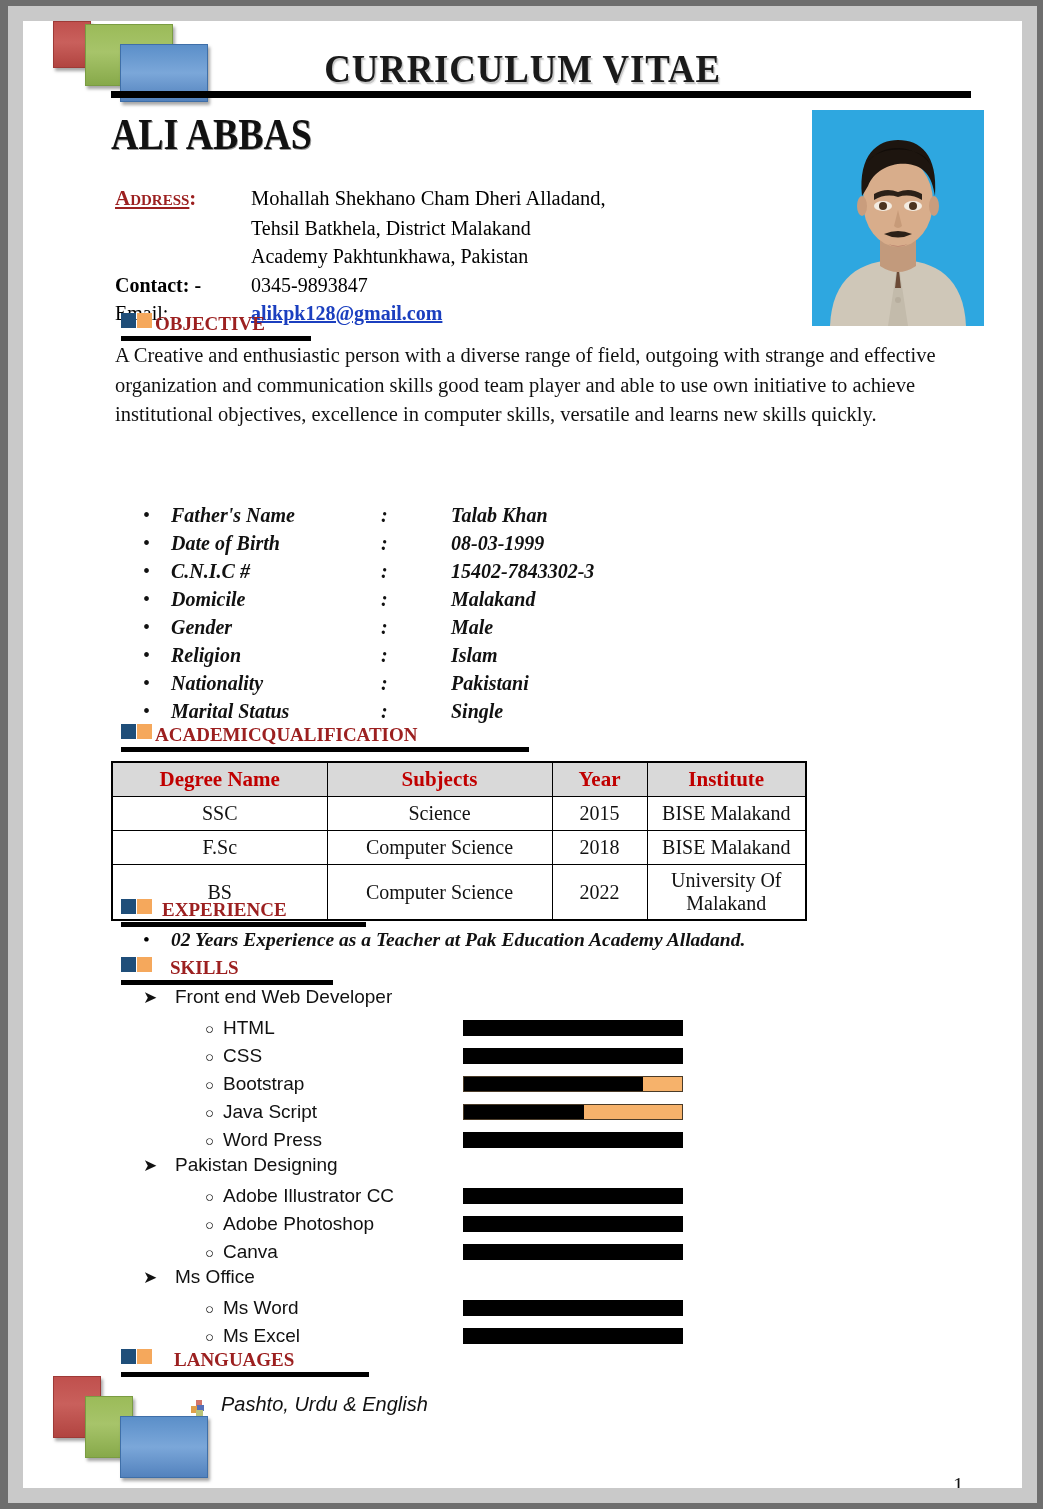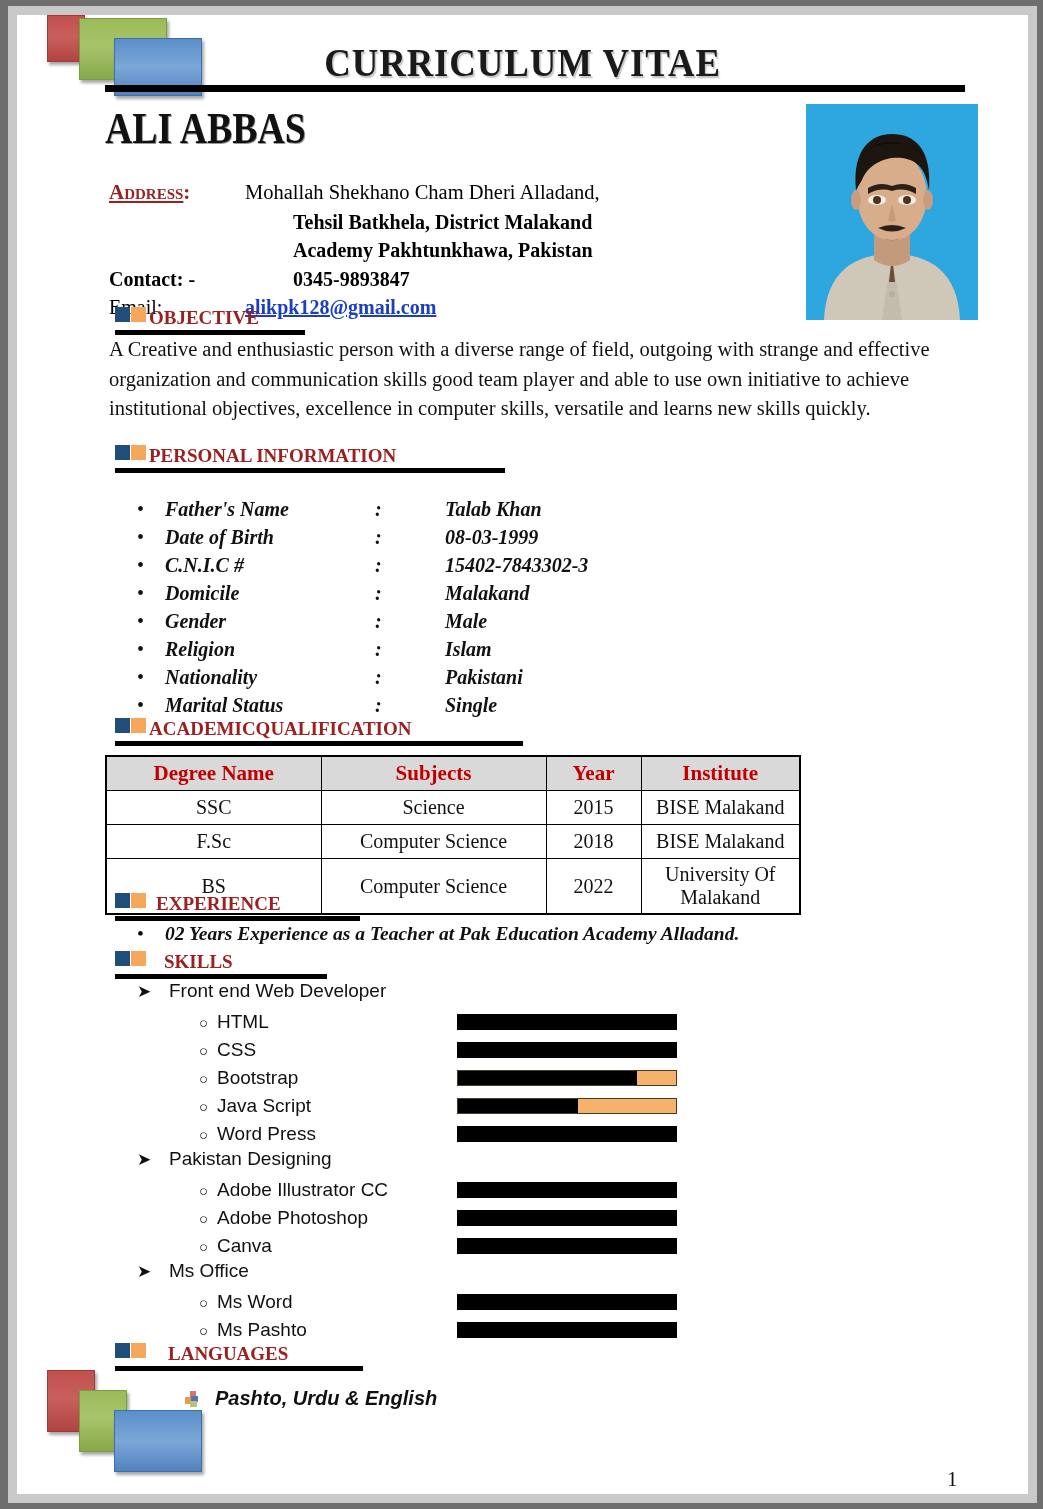"CURRICULUM VITAE" .page-frame-inner { padding: 9px -> 15px }
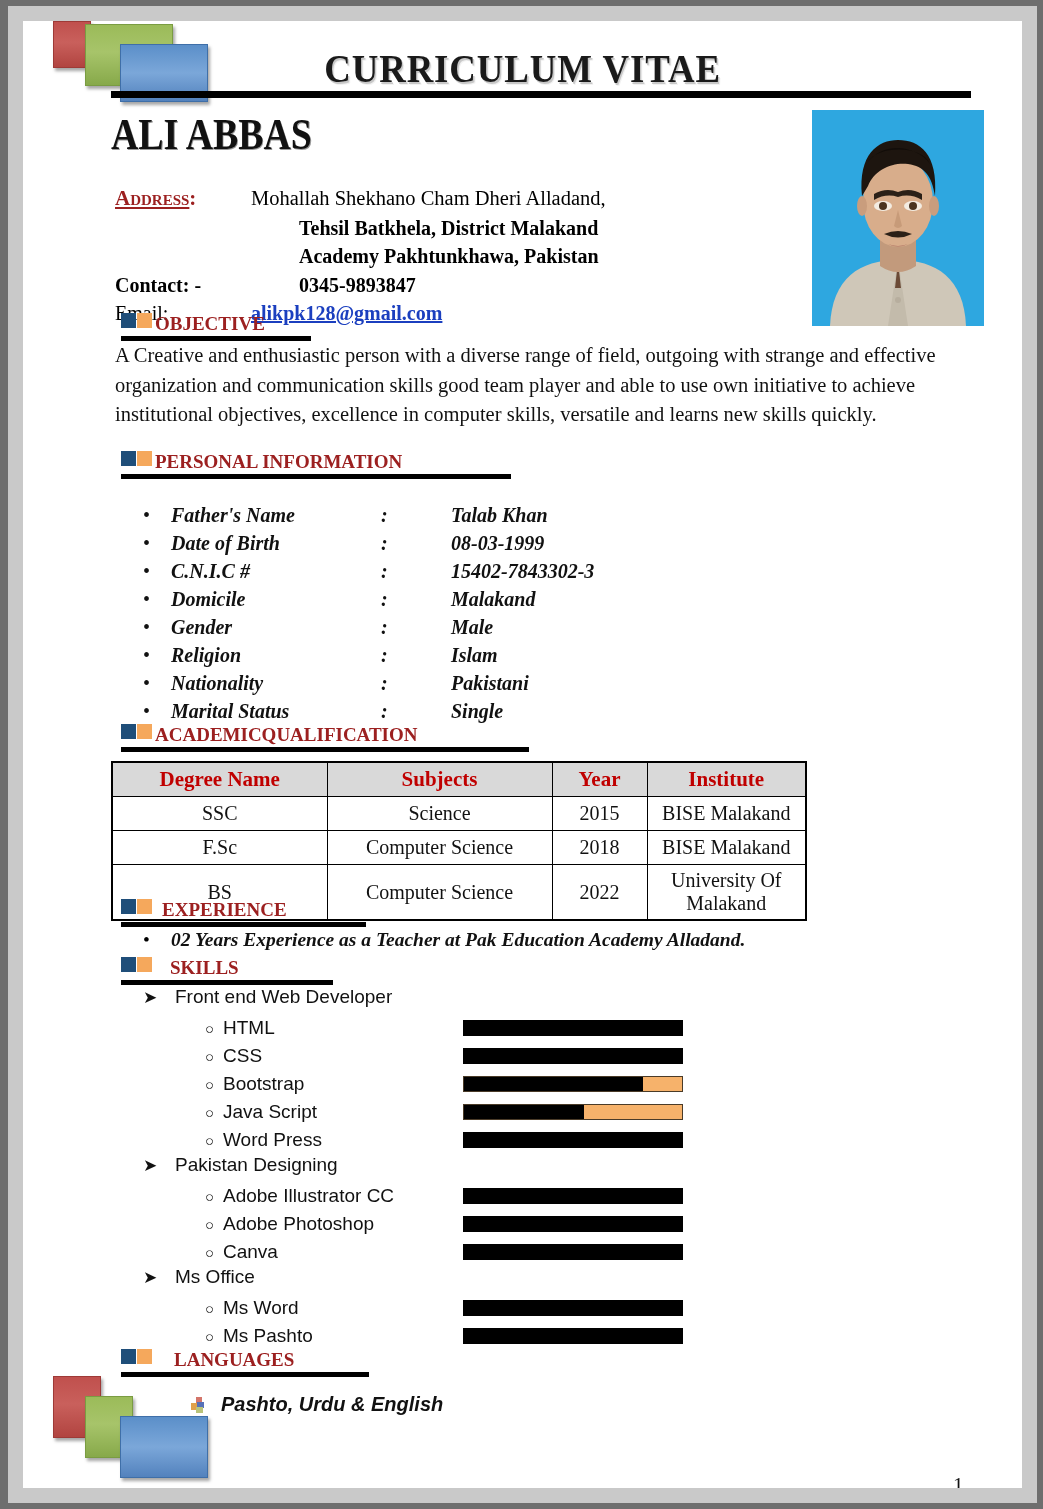"Tehsil Batkhela, District Malakand" .val-norm { font-weight: bold -> normal; margin-left: 48px -> none }
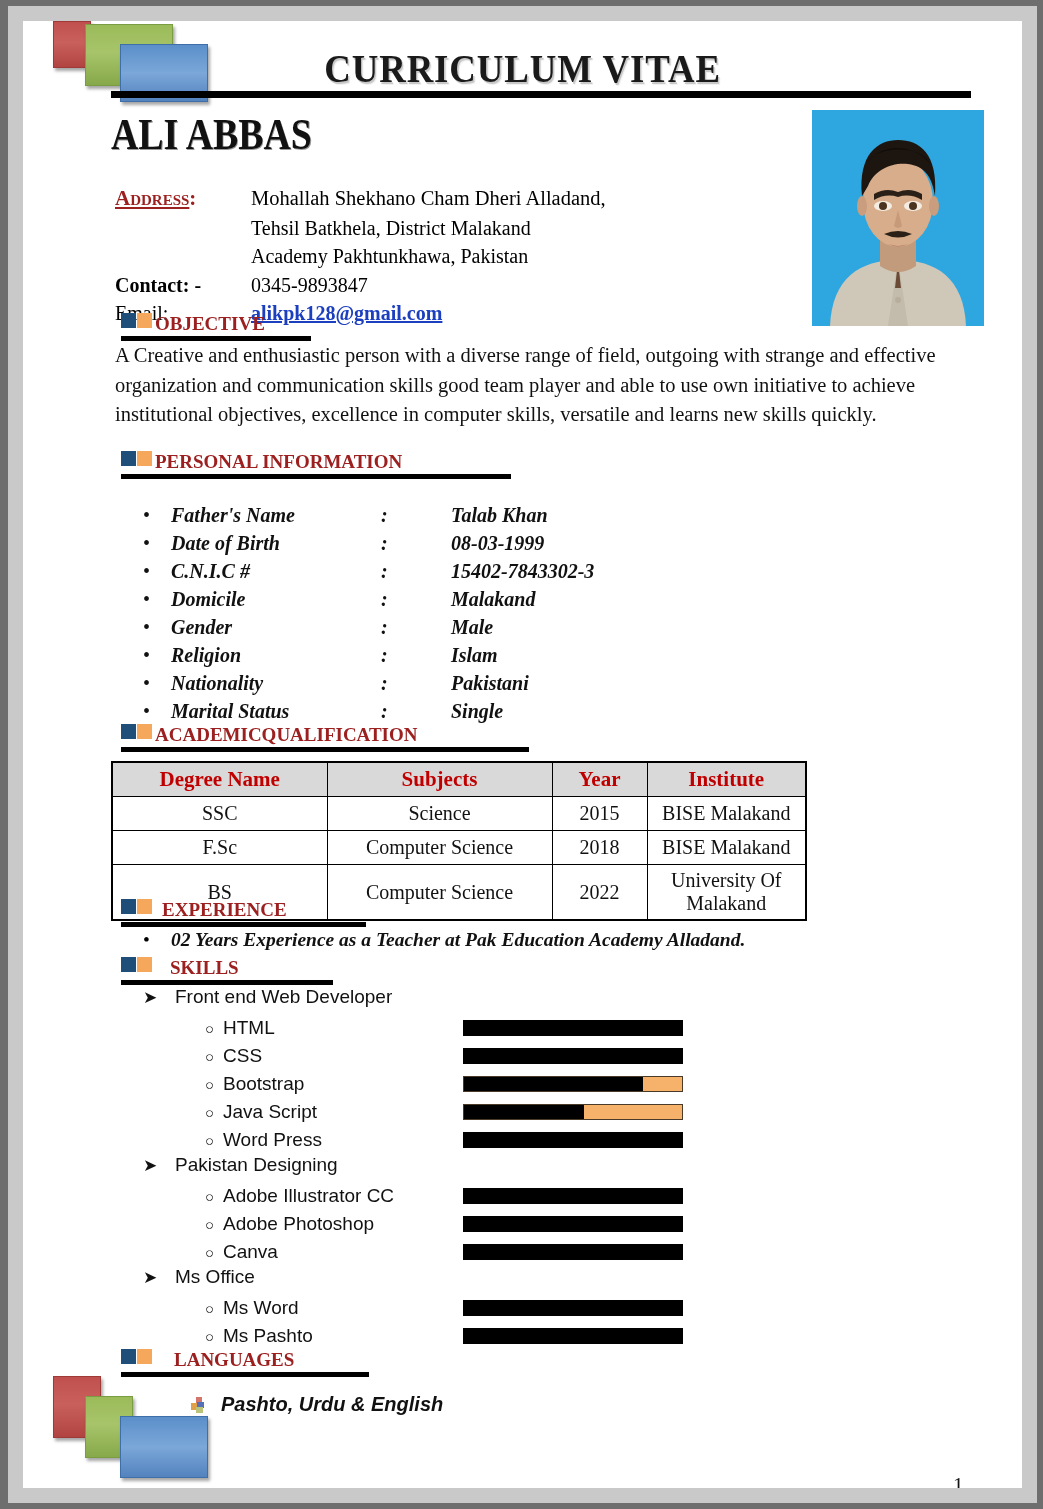"PERSONAL INFORMATION" div.sec-head { html: <div> <div> <span></span><span></span><span>PERSONAL INFORMATION</span> </div> <div></div> </div> -> none }
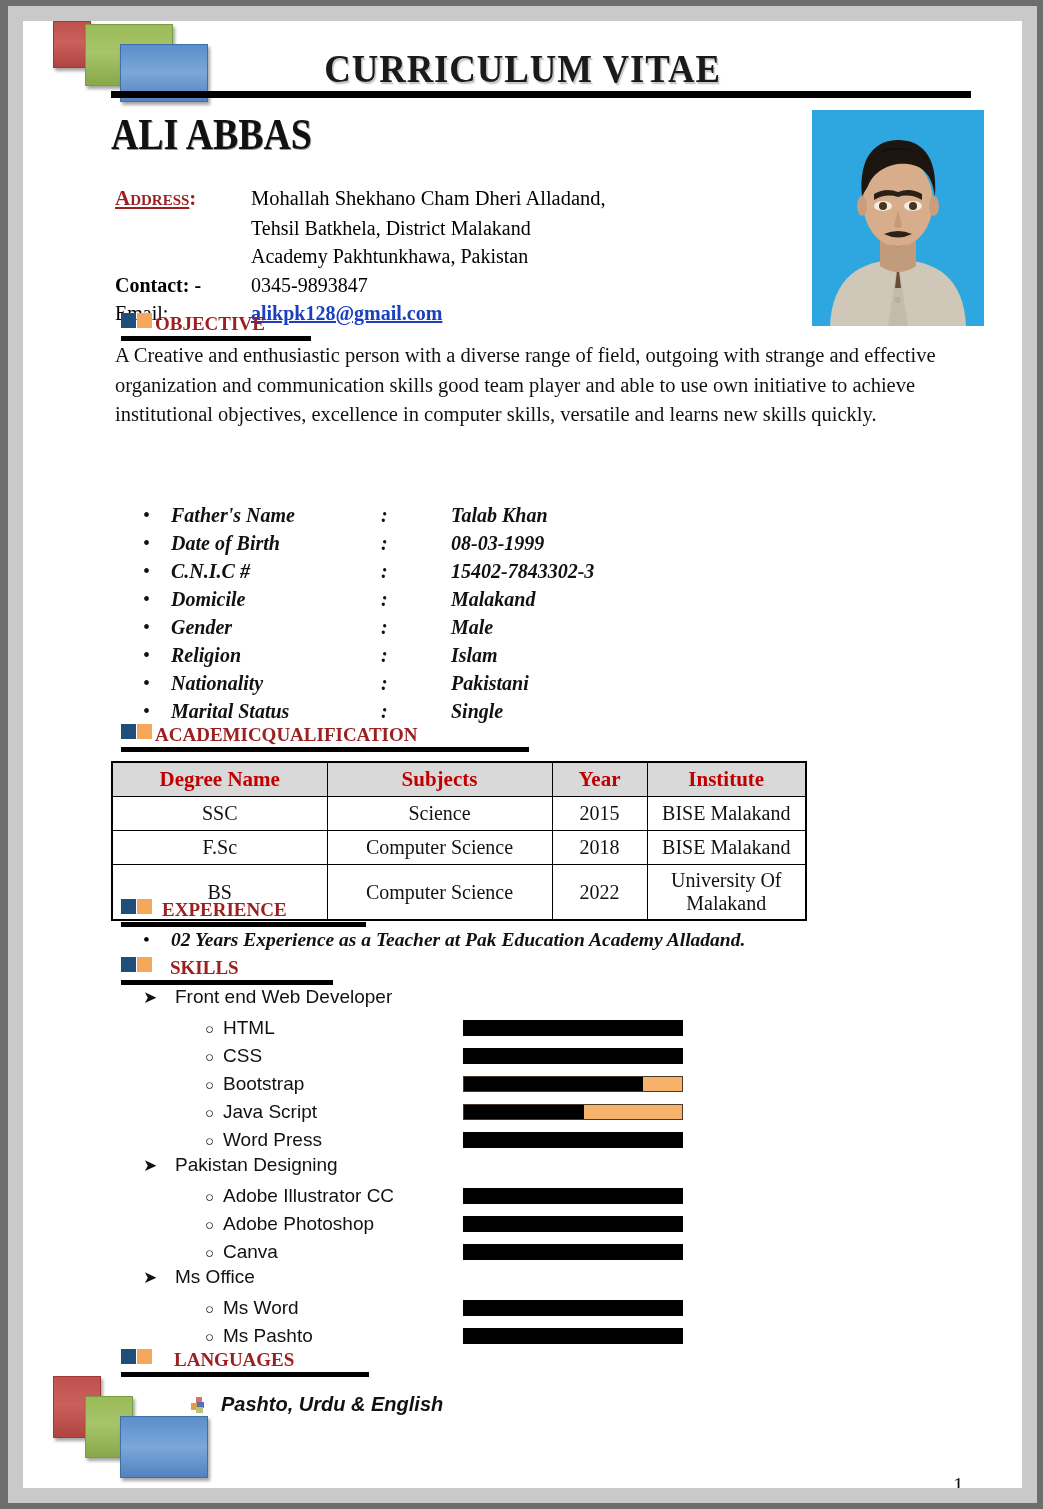"Ms Pashto" span.si-label { text: Pashto -> Excel }
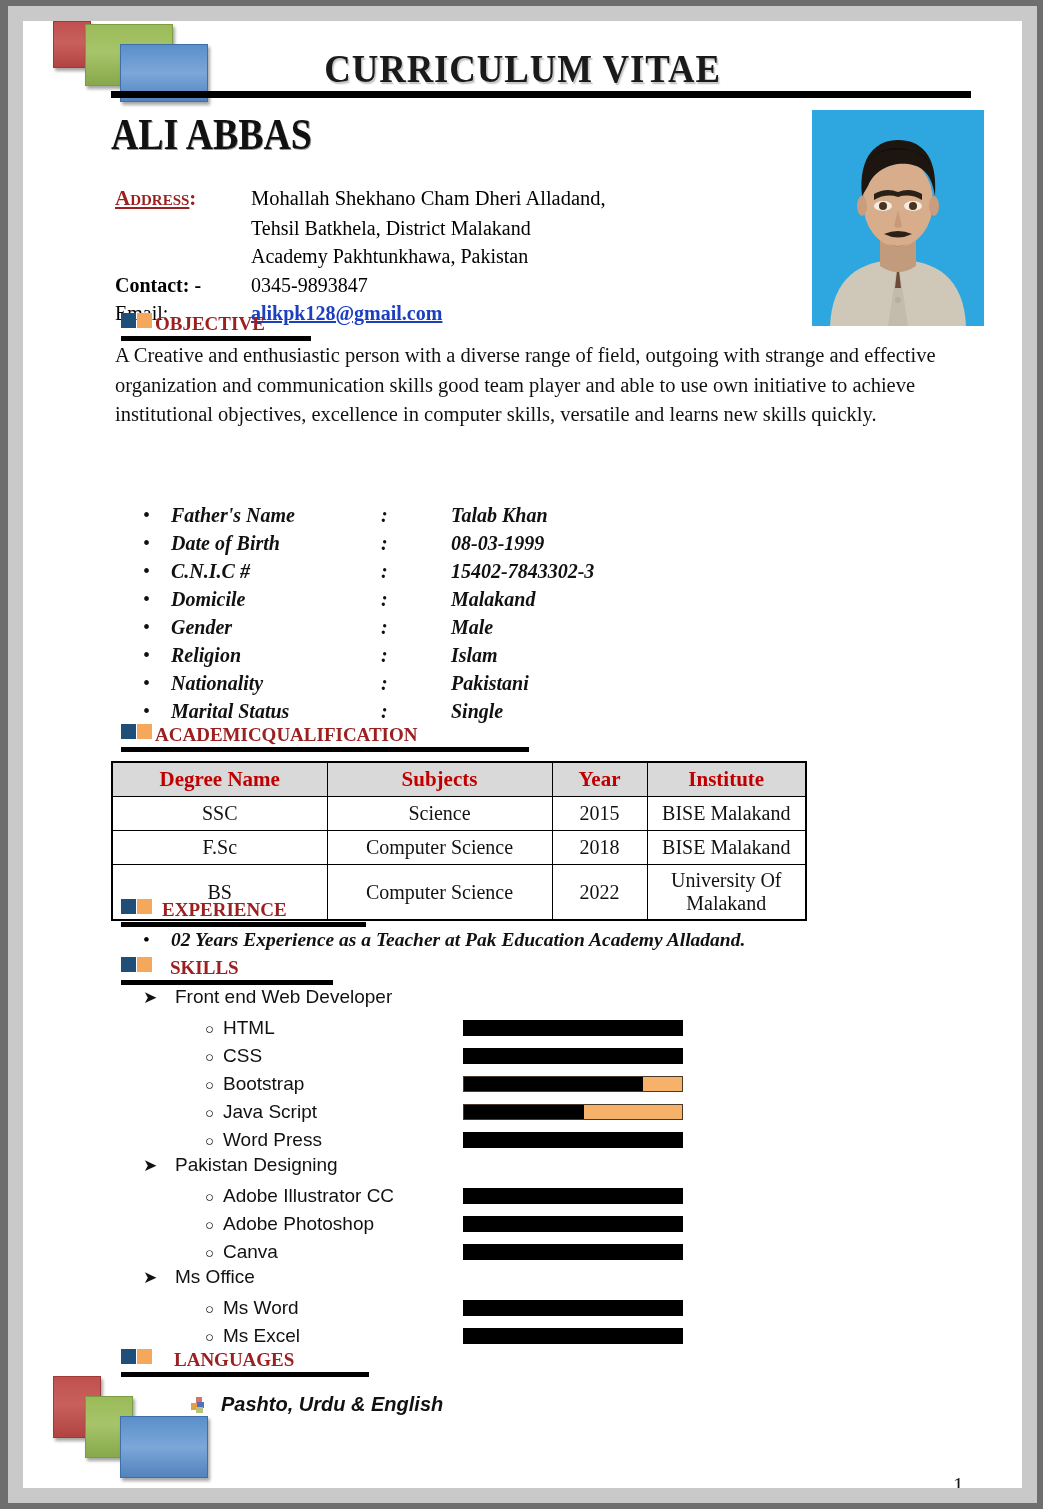"Pashto, Urdu & English" .lang-item { align-items: center -> flex-end; font-weight: bold -> normal }
